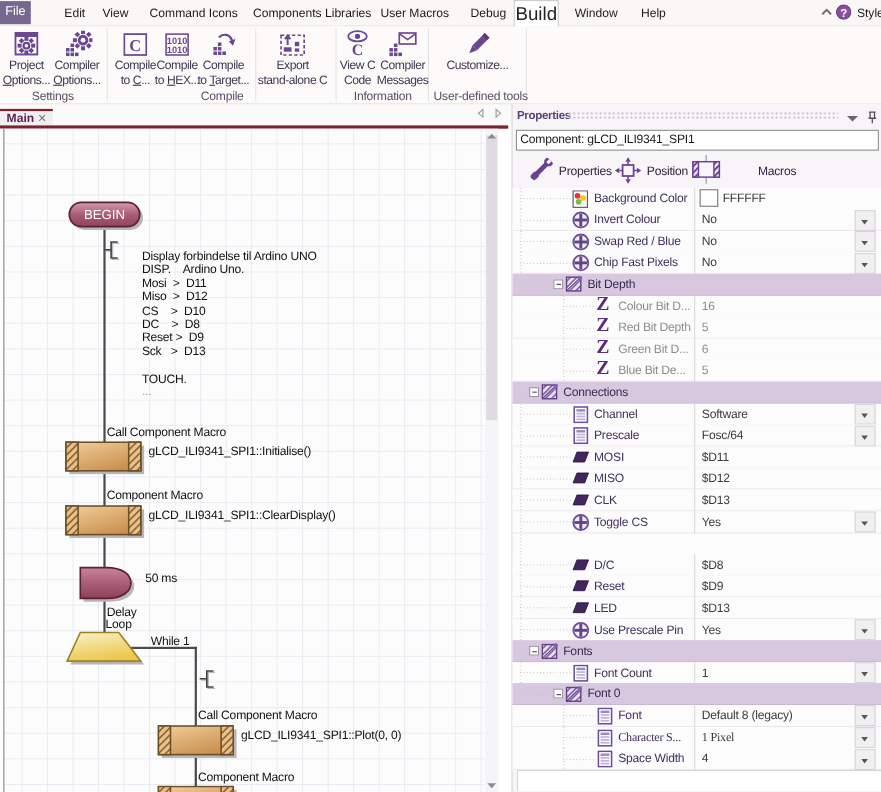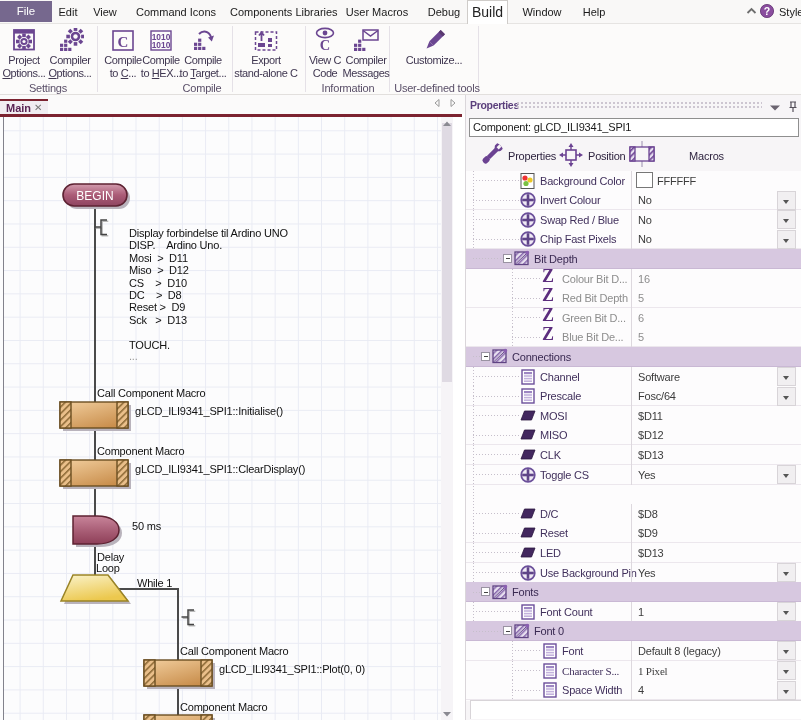"File" #filebtn { width: 52px -> 28px }
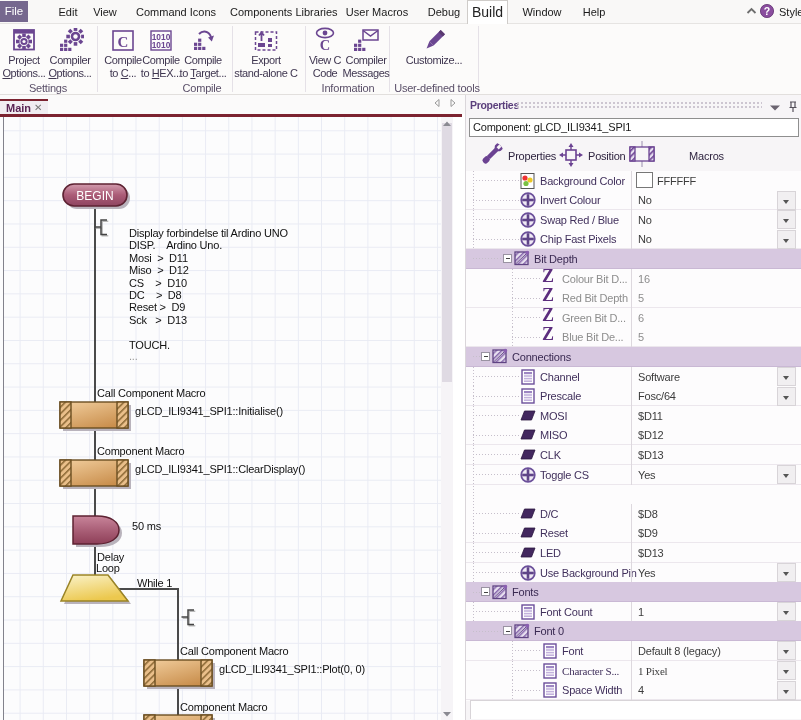"Build" #buildtab { font-size: 14px -> 17px }
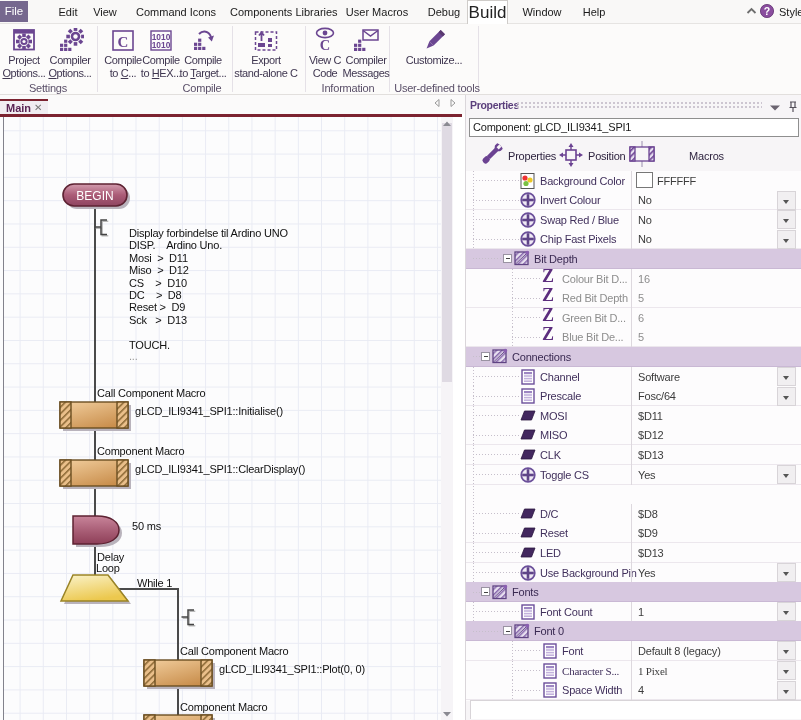"Use Background Pin" div.lbl { text: Background -> Prescale }
